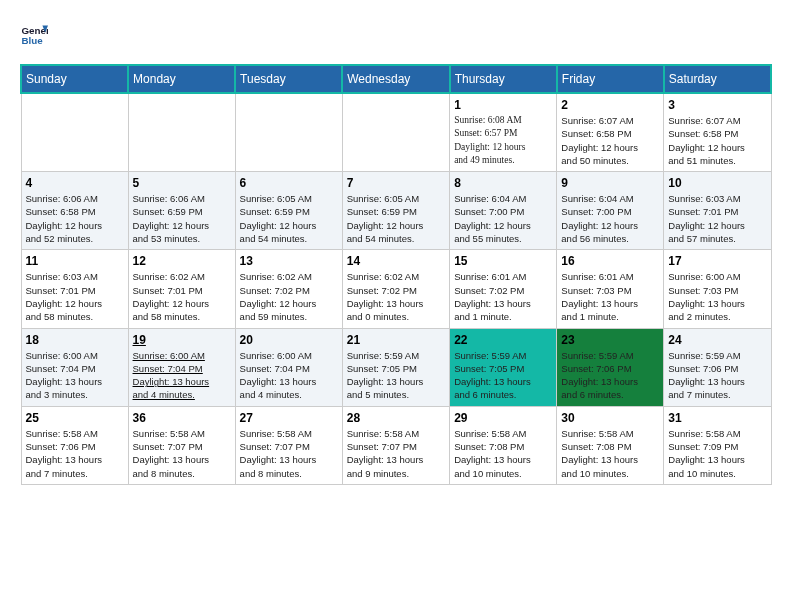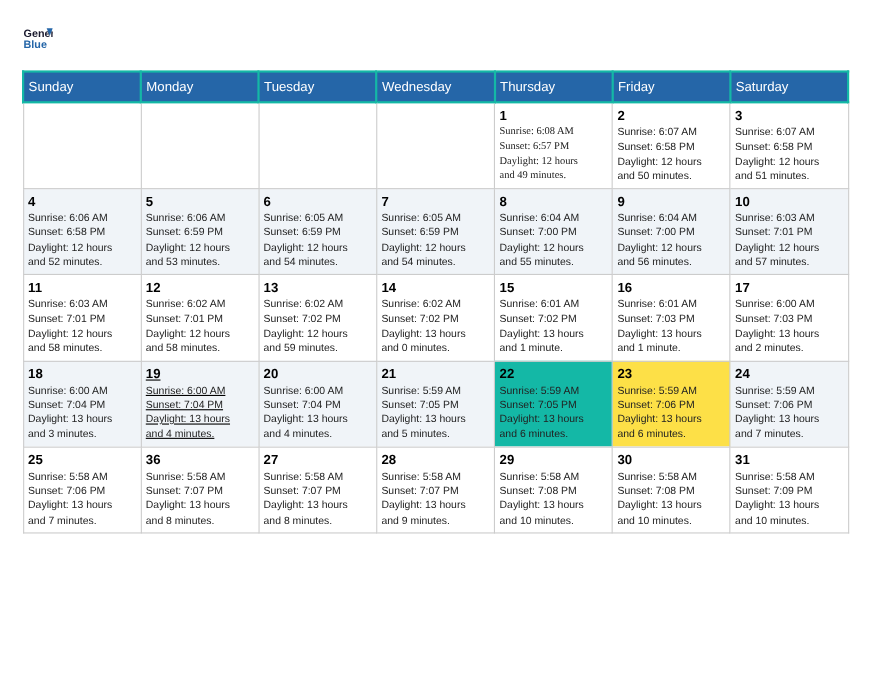"23" td { background: #fde047 -> #15803d }
